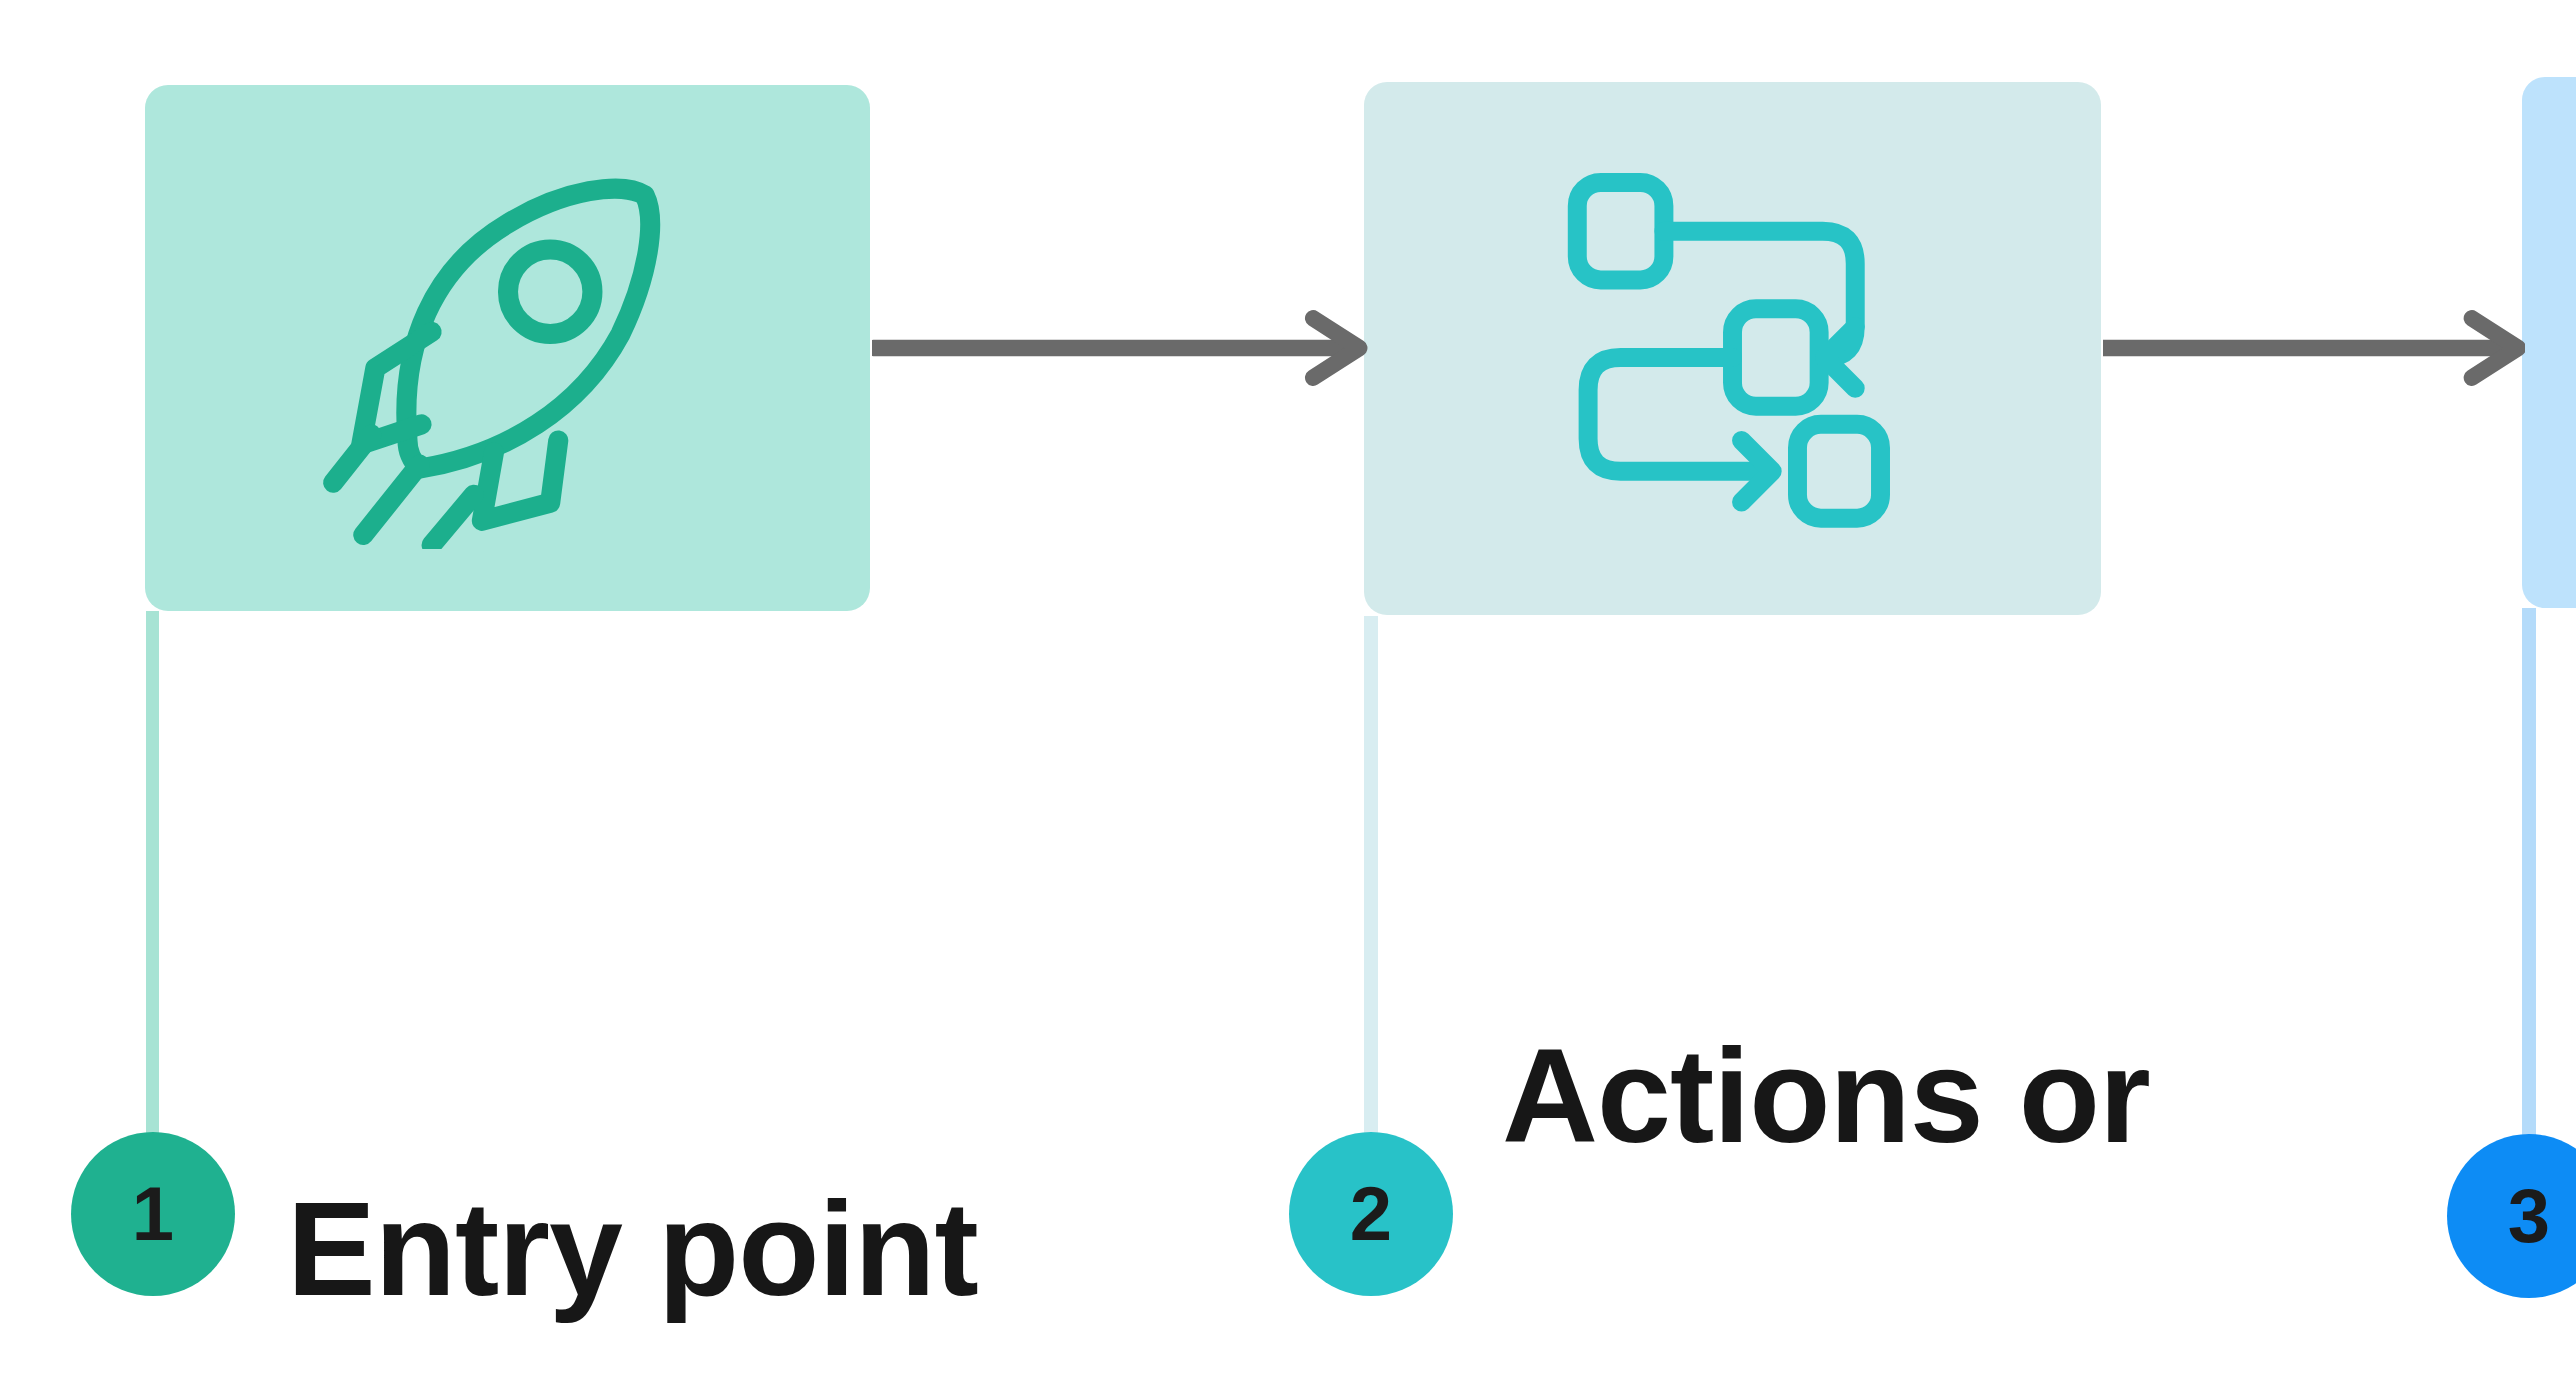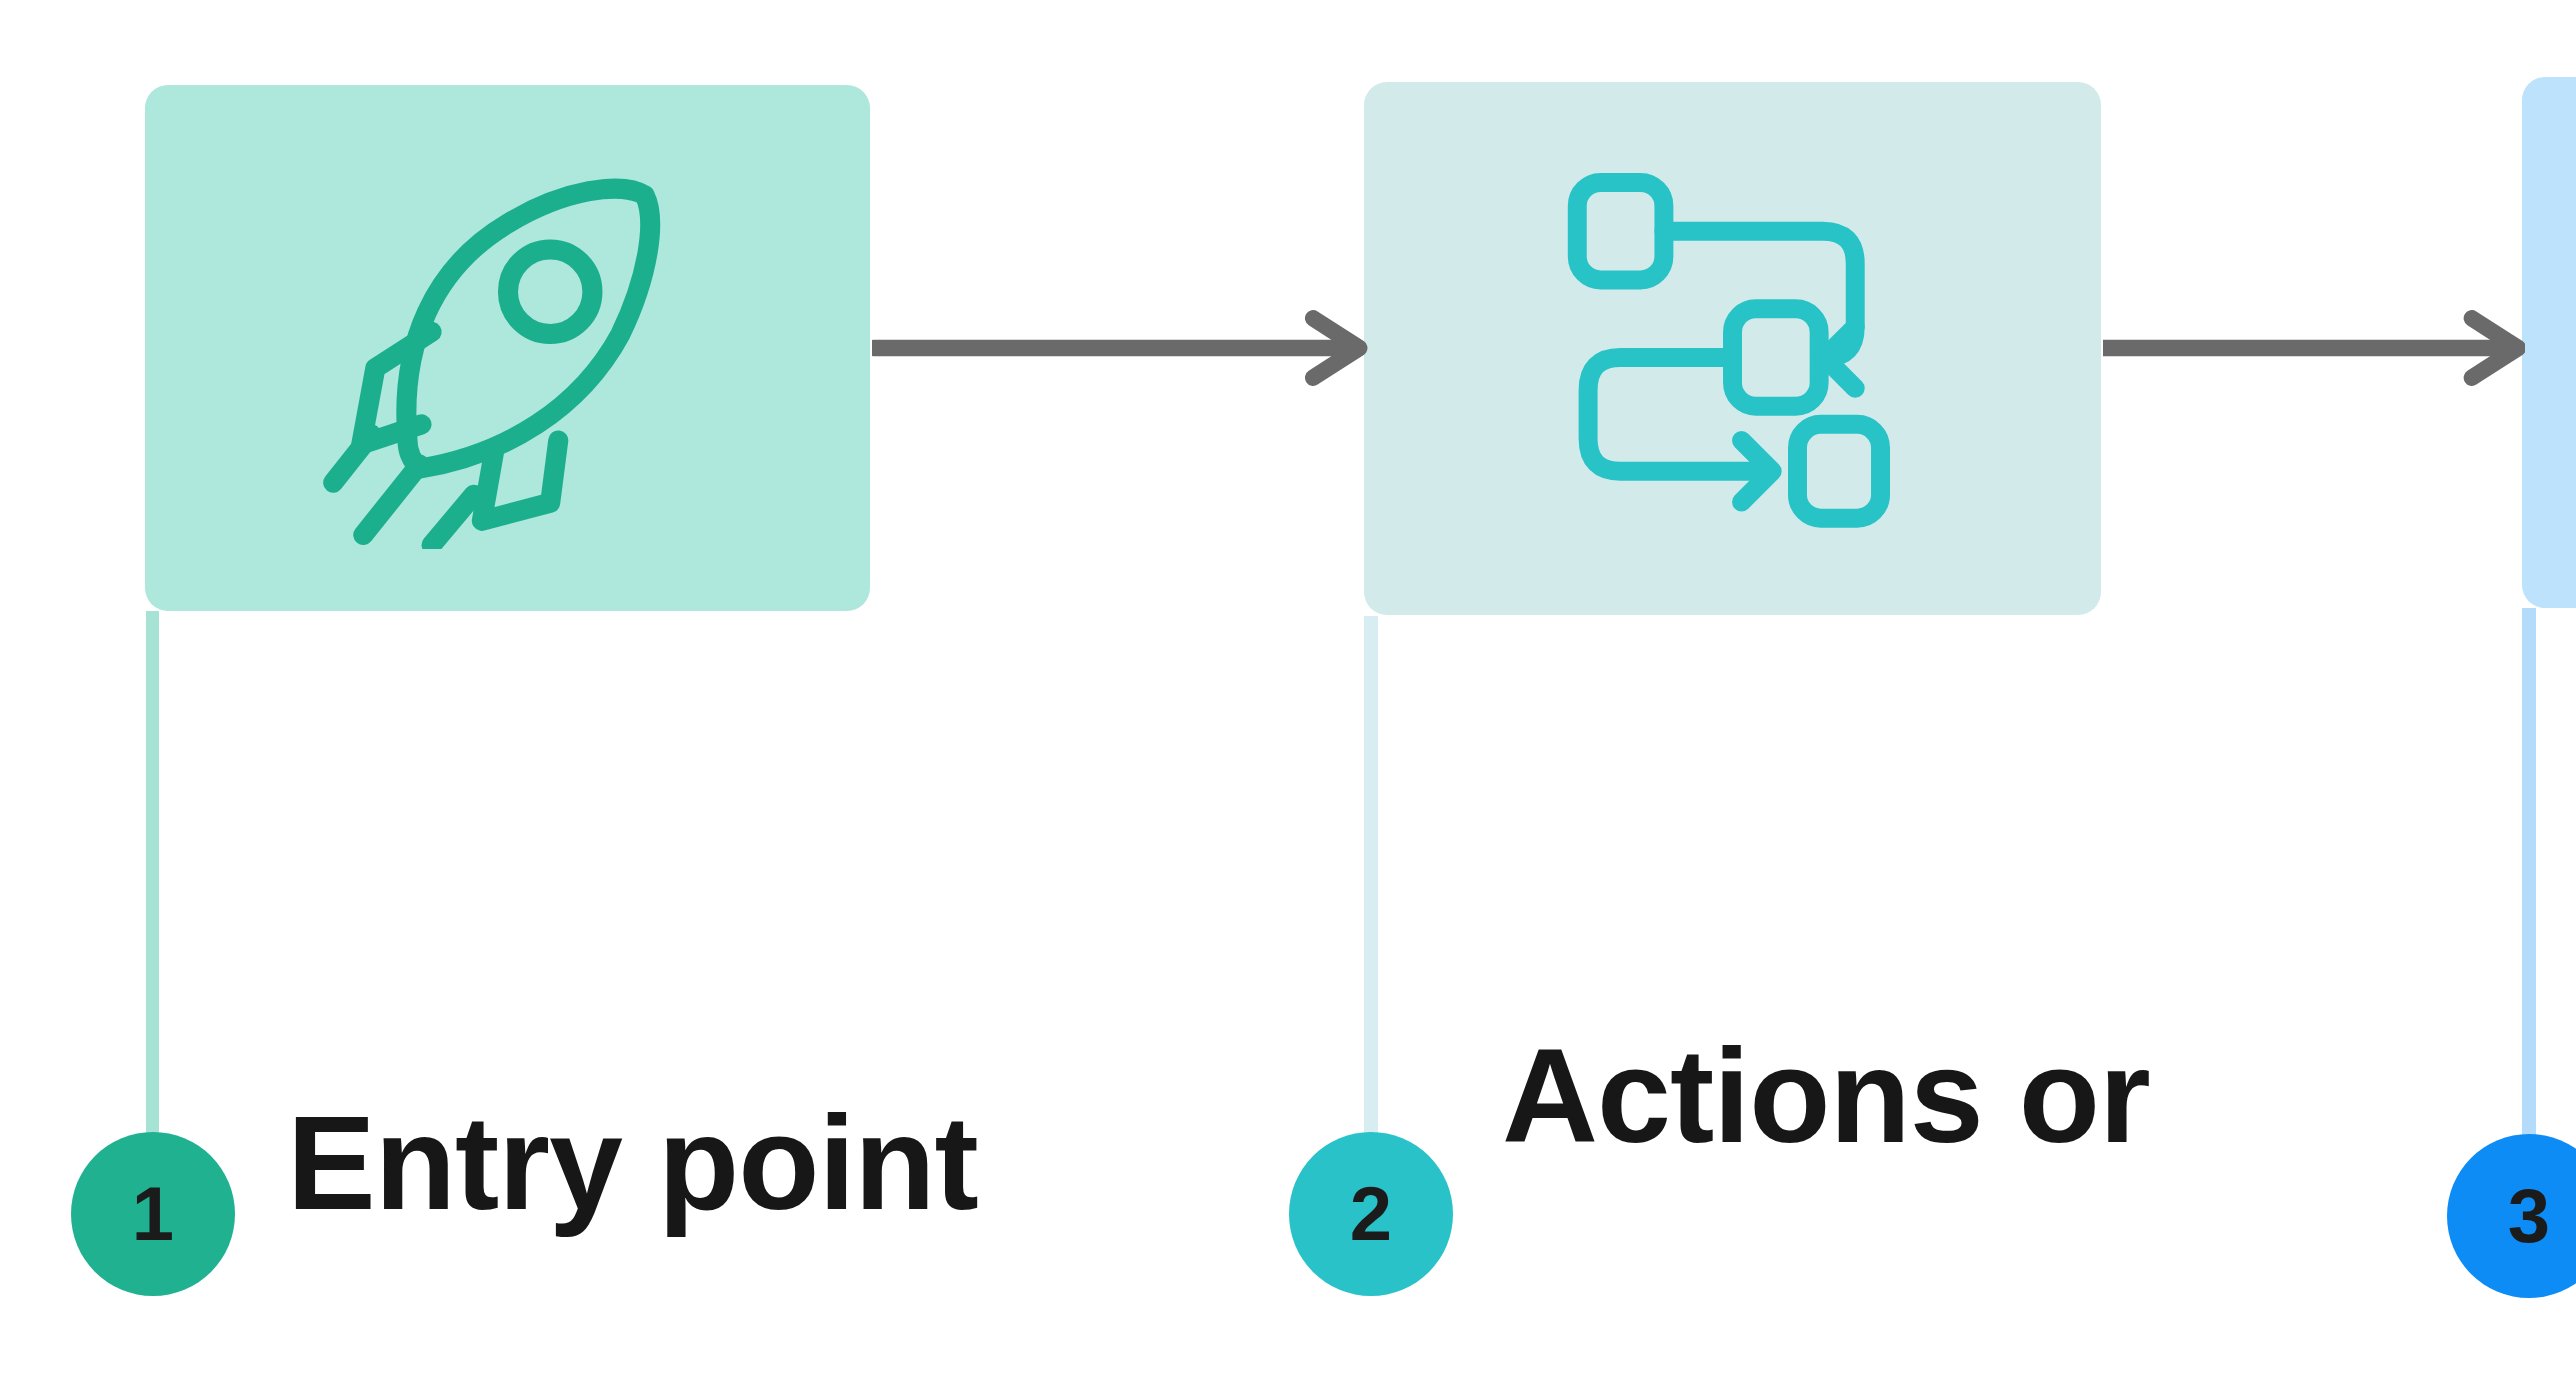"Entry point" .label1 { top: 1100px -> 1186px }
